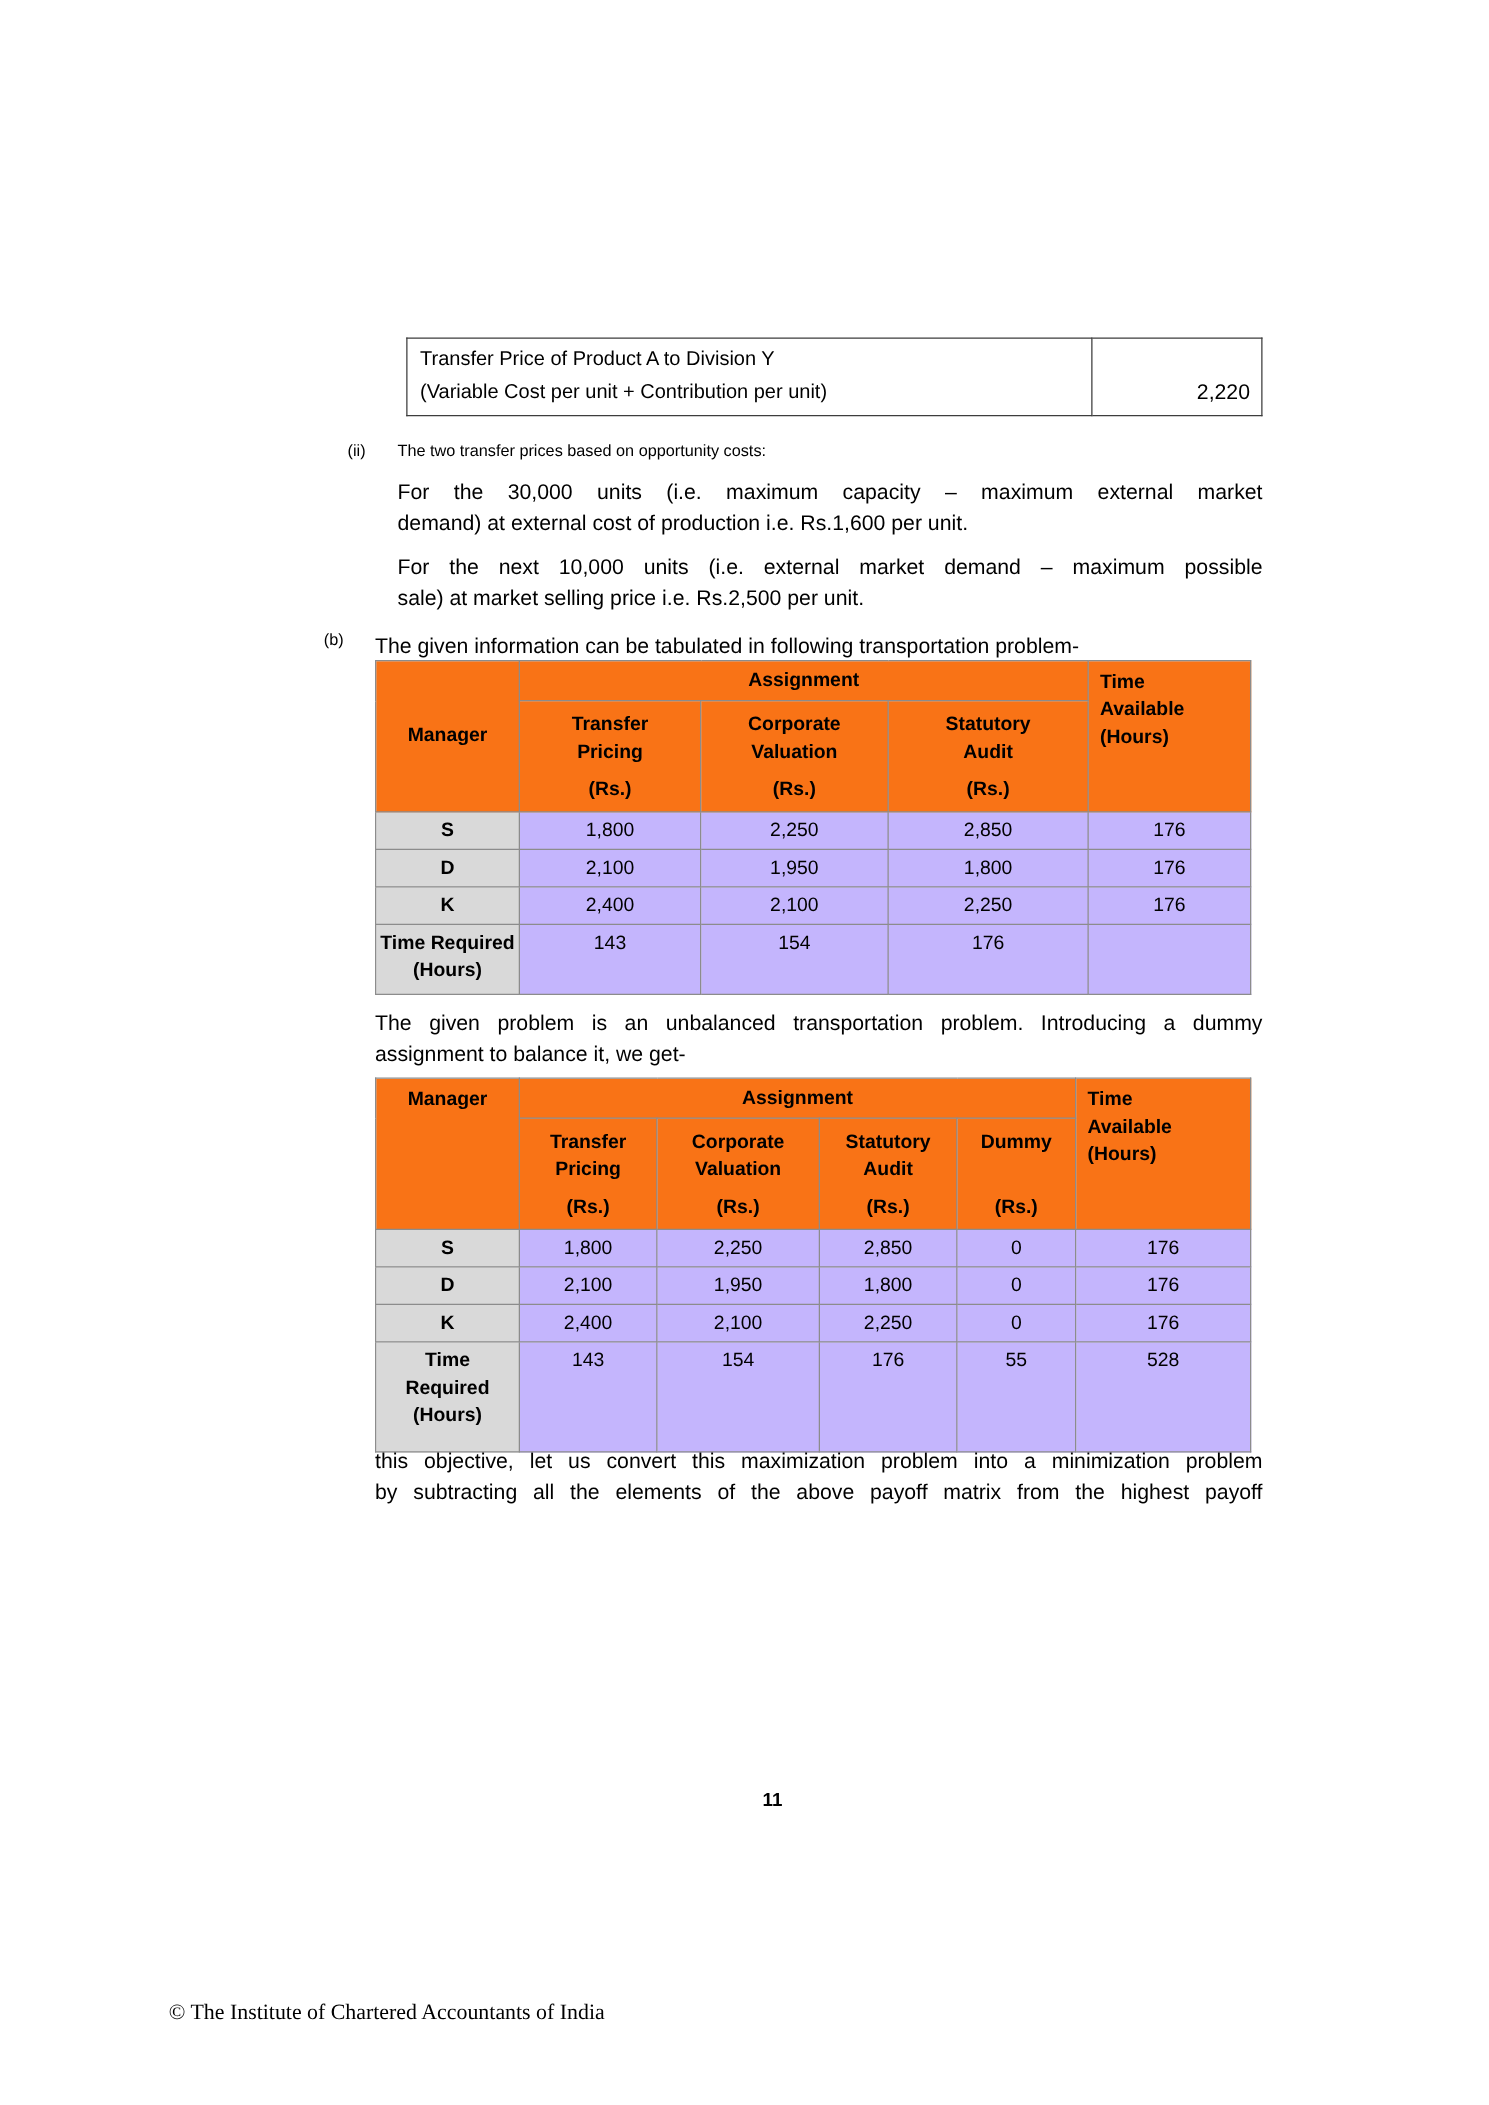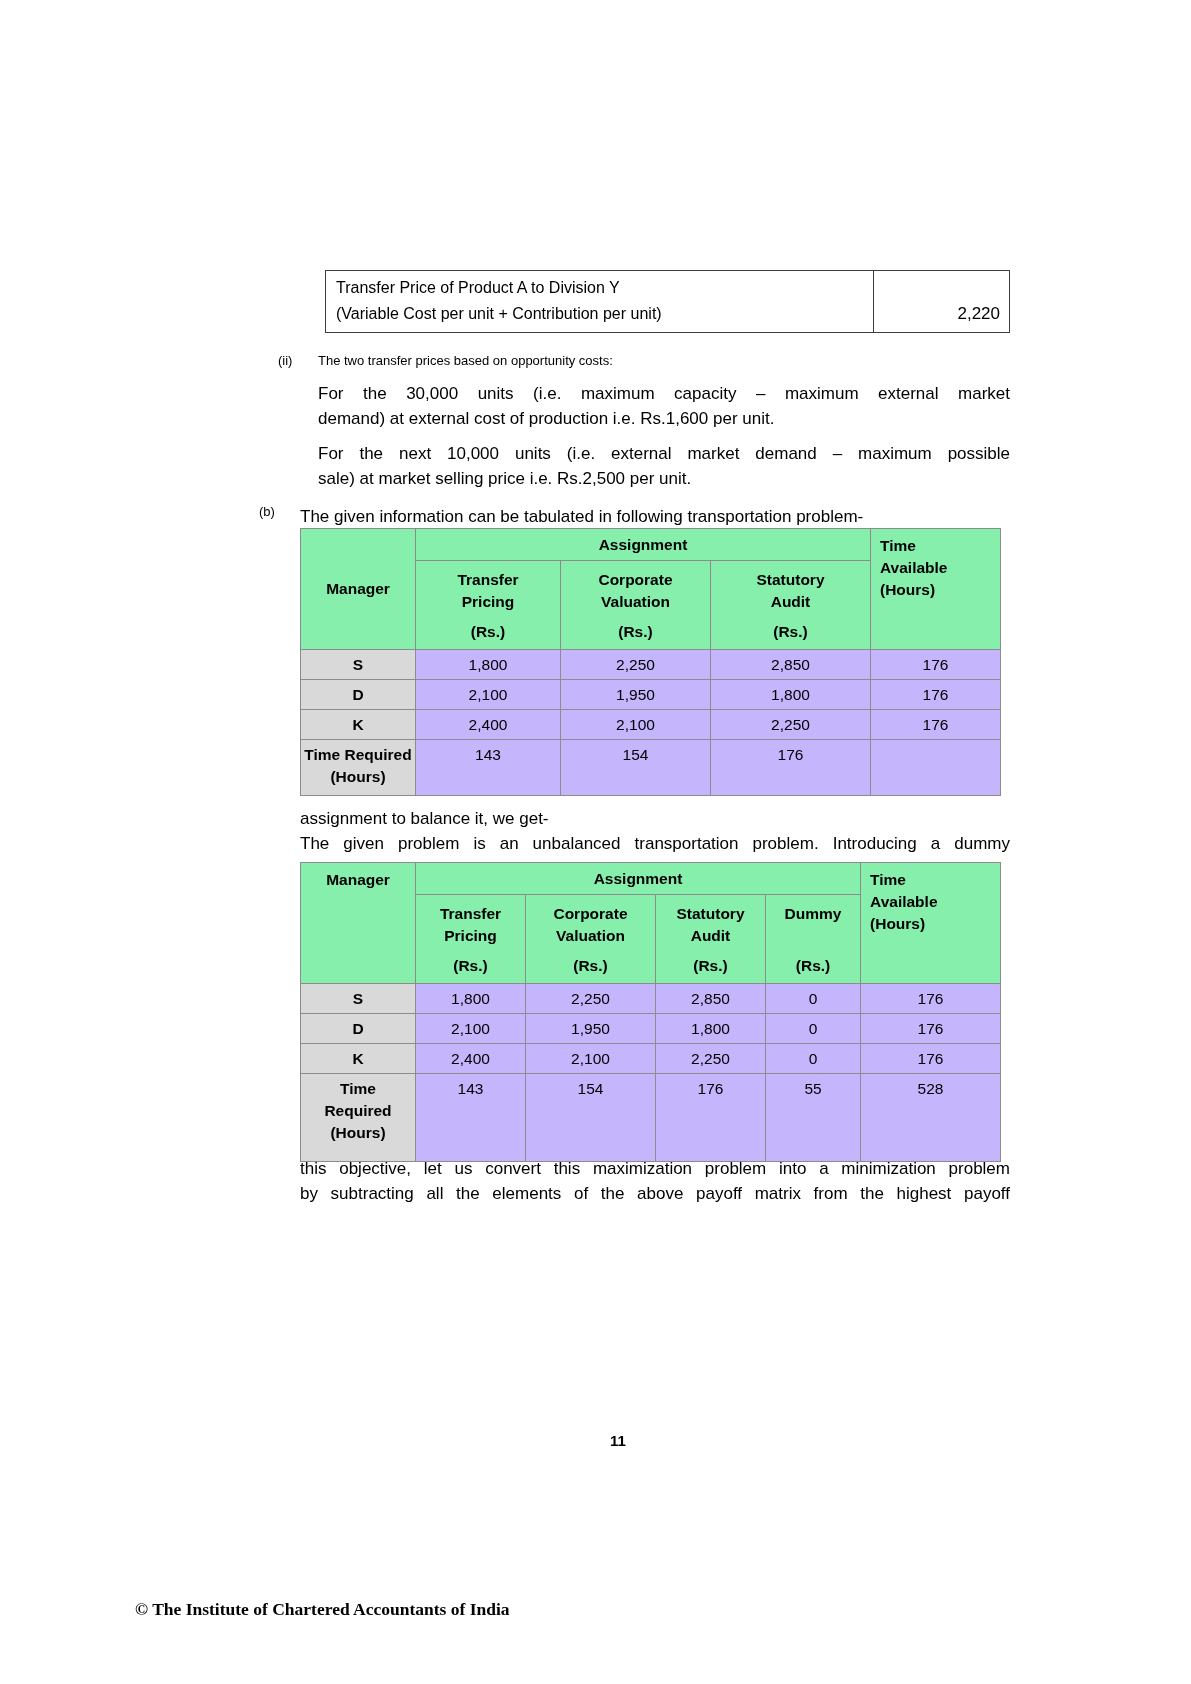"Assignment" .ttable th { background: #86efac -> #f97316 }
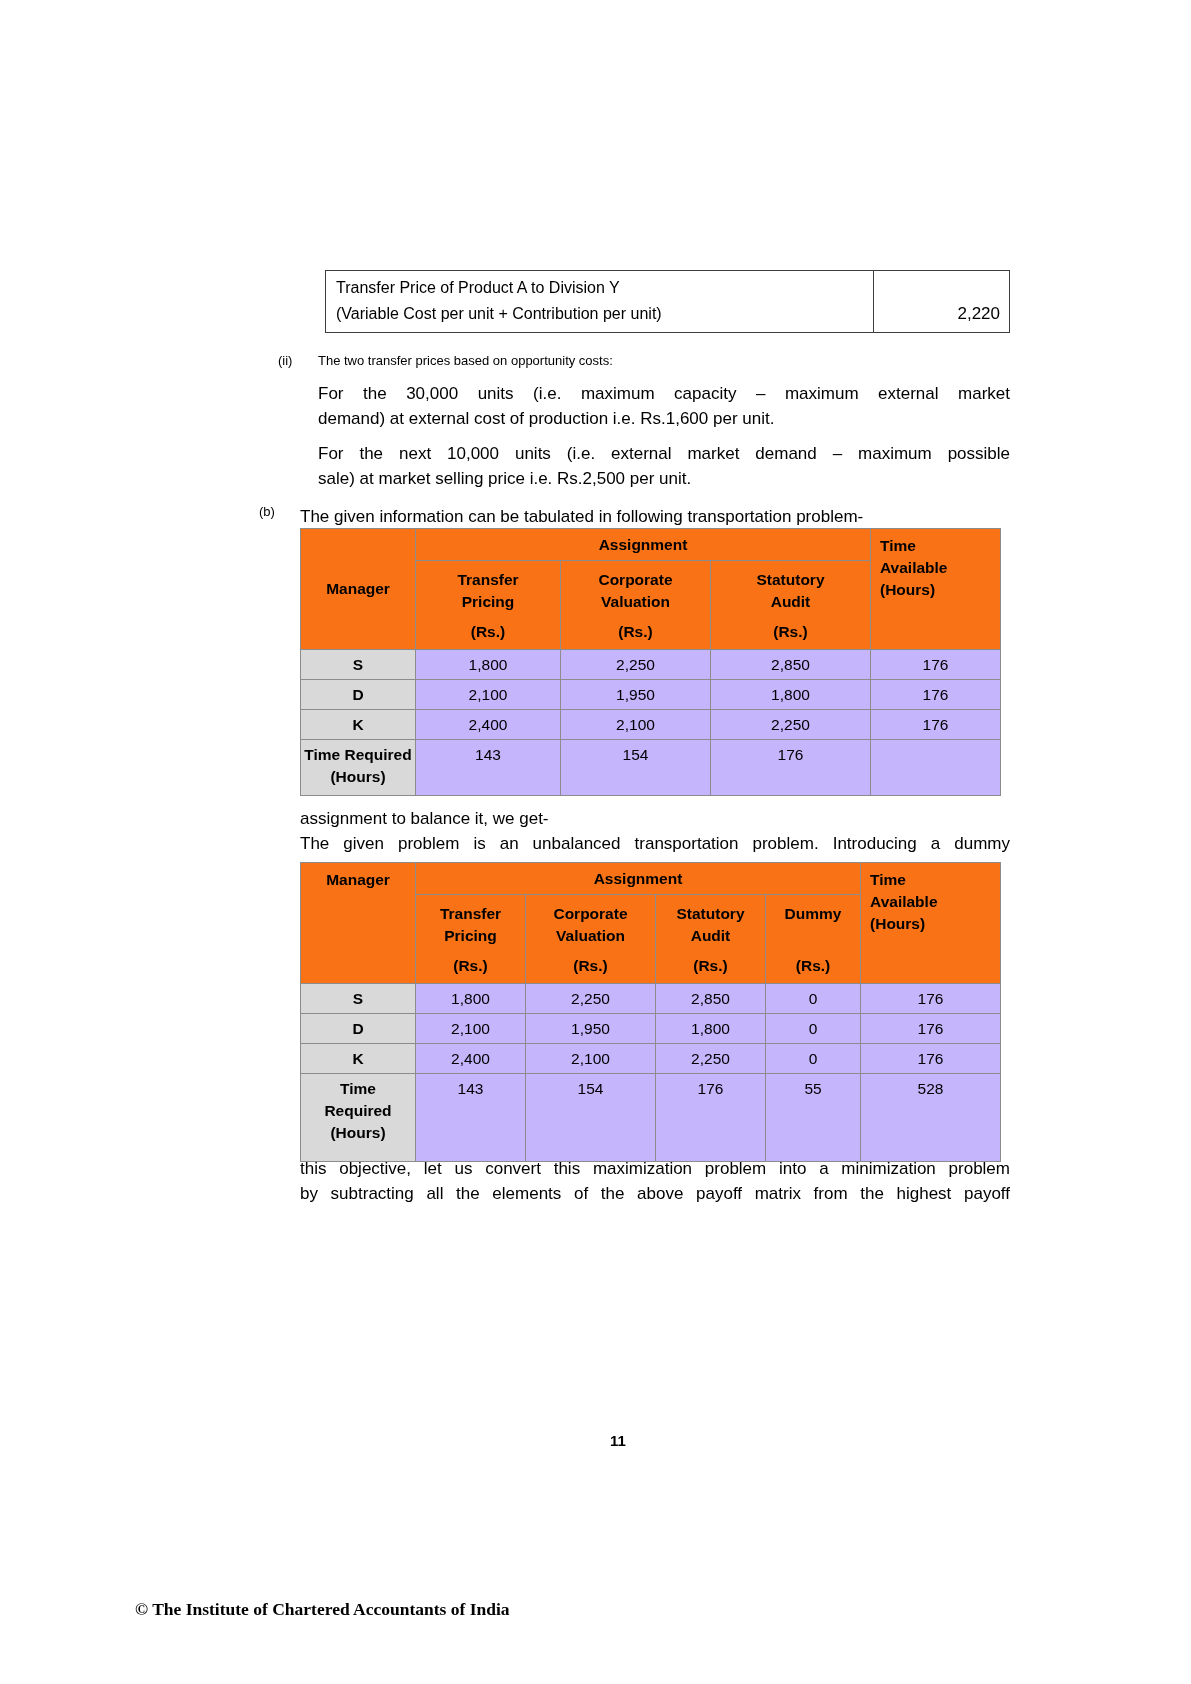"assignment to balance it, we" div.body-line { order: before "The given problem is an" -> after "The given problem is an" }
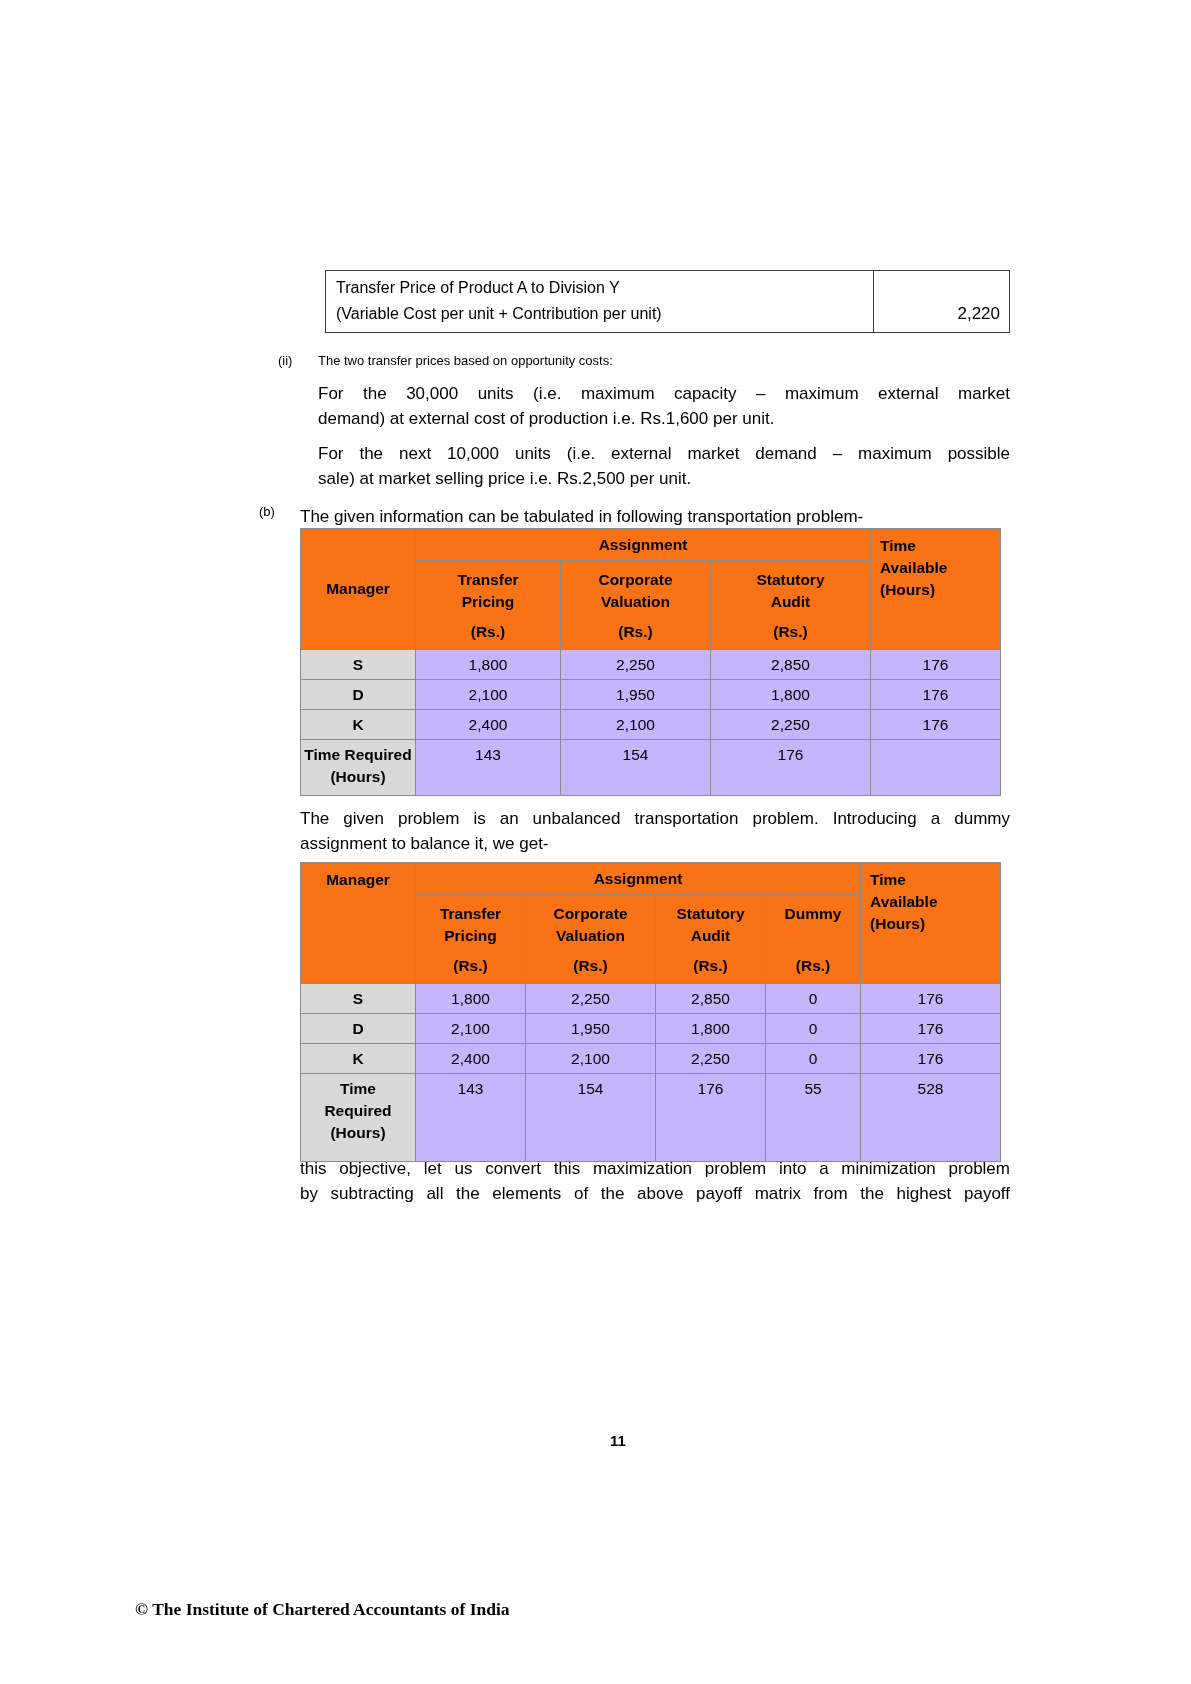"© The Institute of Chartered" .footer { font-weight: bold -> normal }
